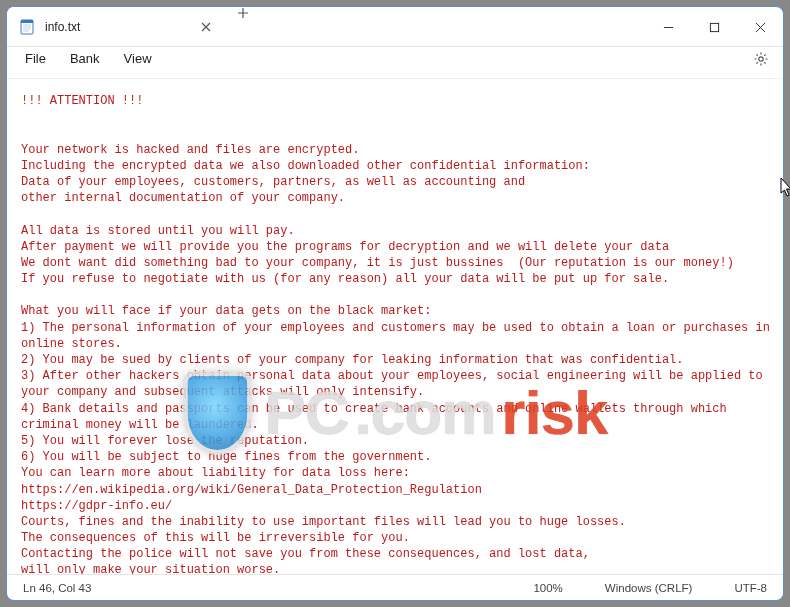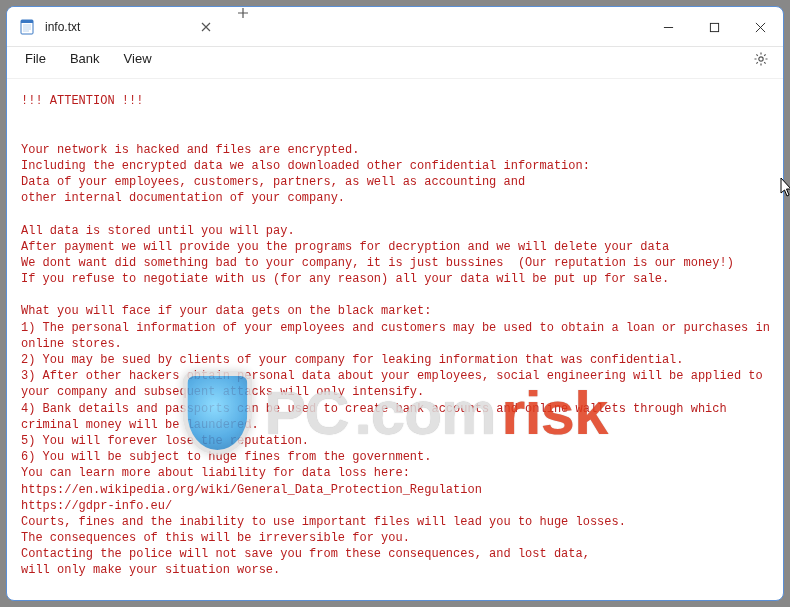"Ln 46, Col 43" div.statusbar { html: none -> <div> <div>Ln 46, Col 43</div> <div>100%</div> <div>Windows (CRLF)</div> <div>UTF-8</div> </div> }
